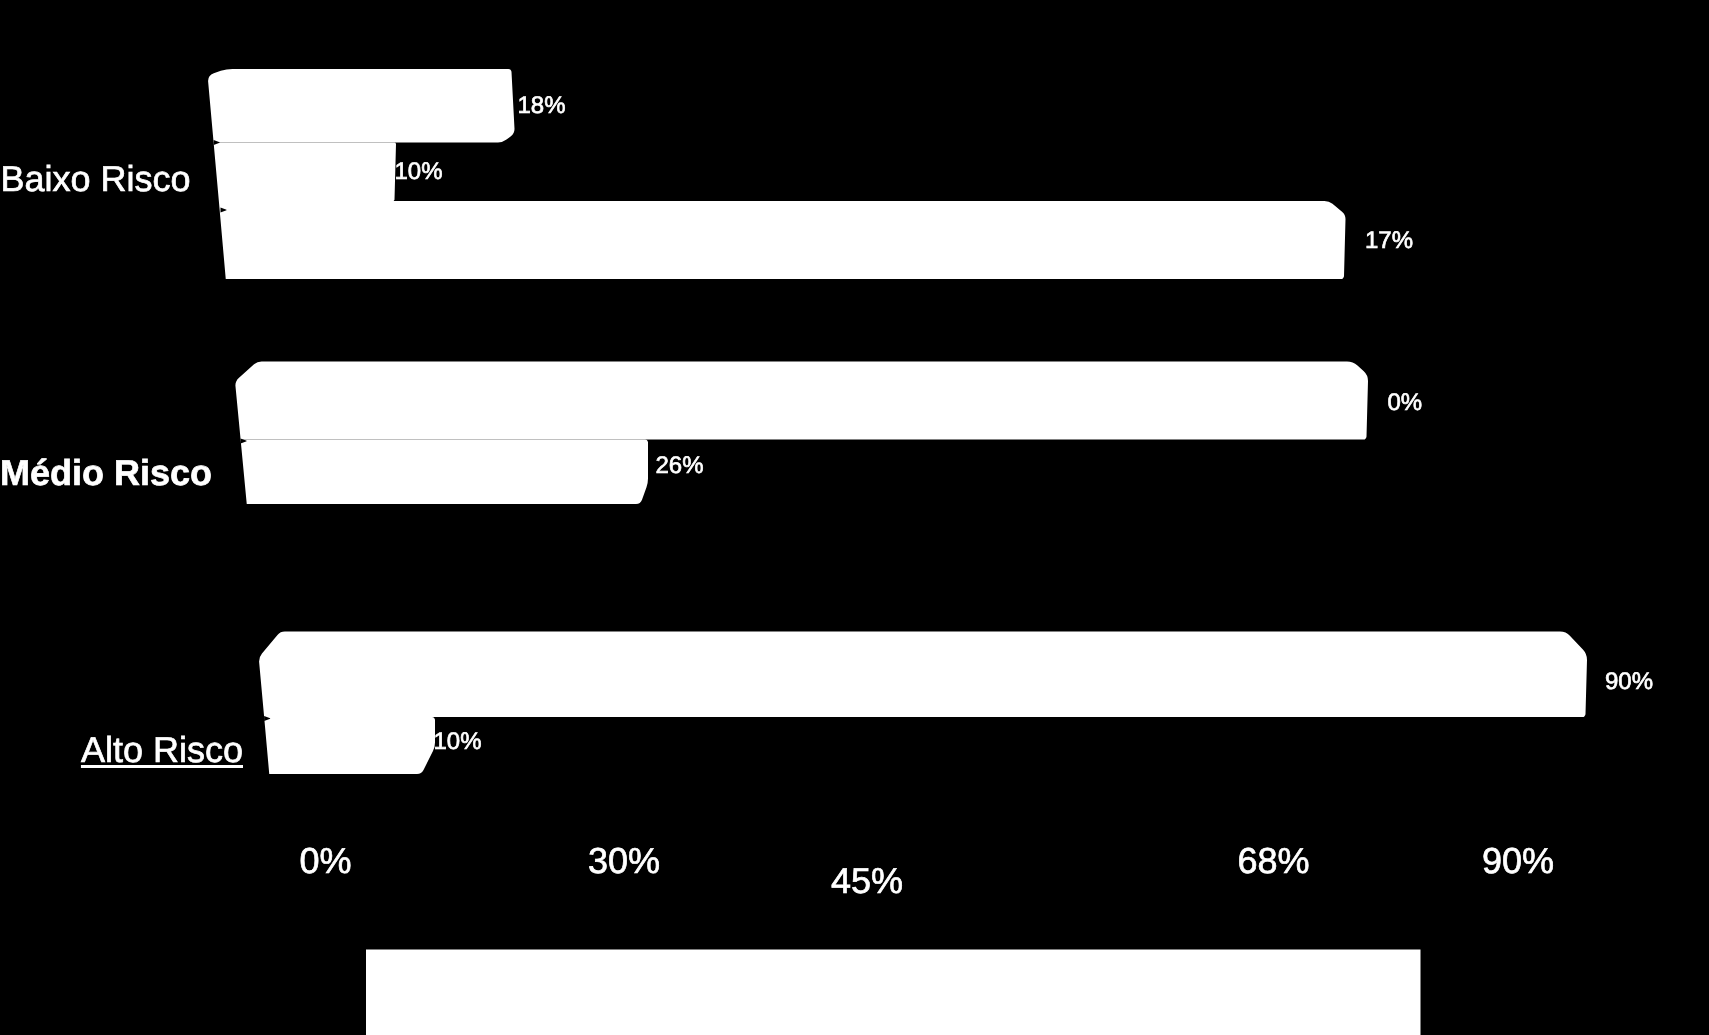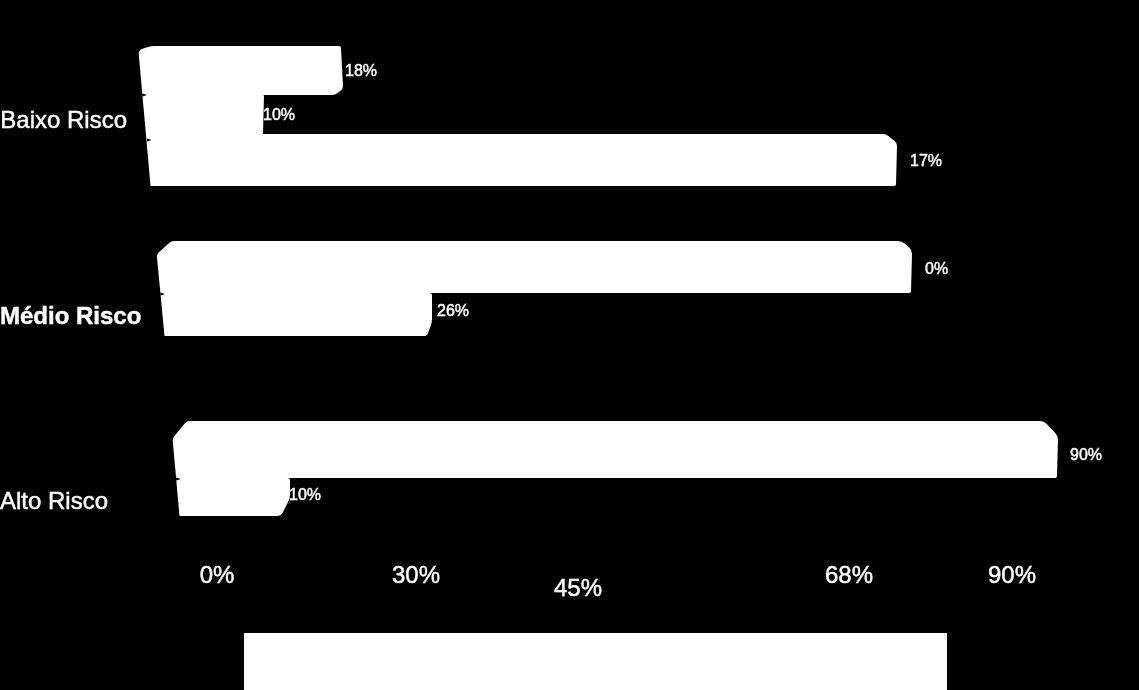"Alto Risco" div.txt { text-align: left -> right; text-decoration: none -> underline }
